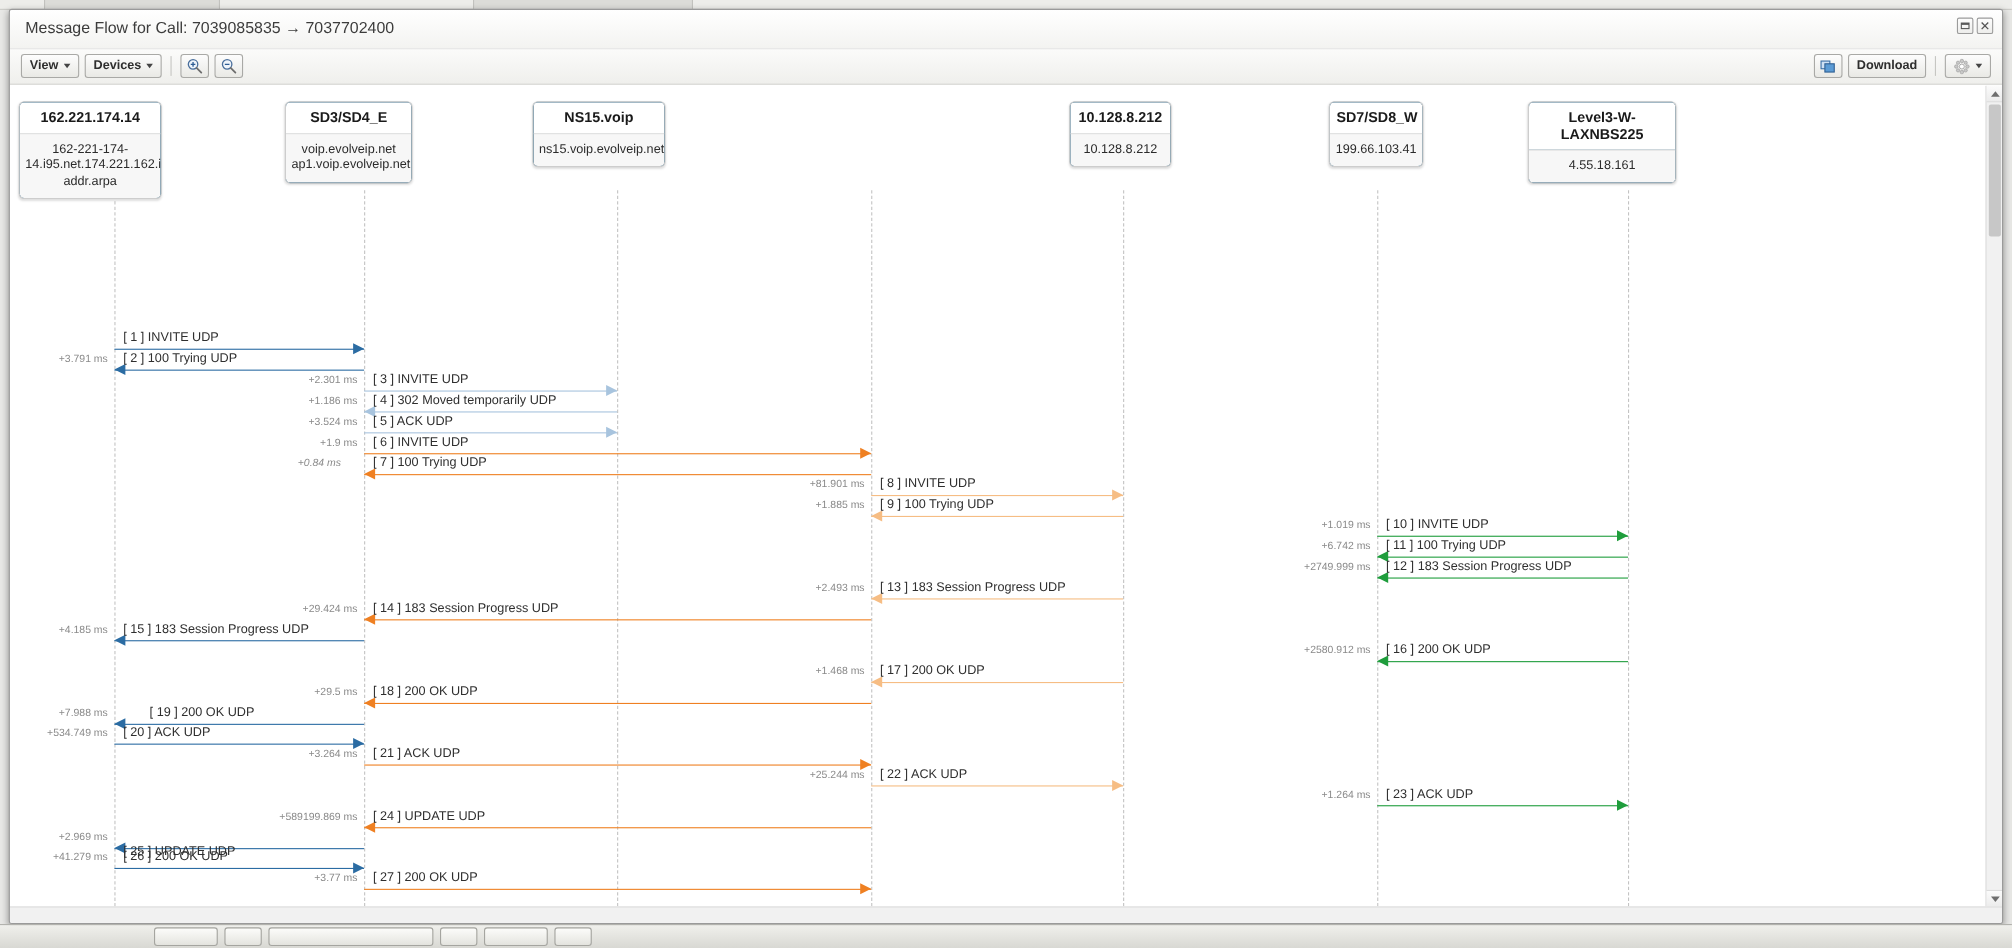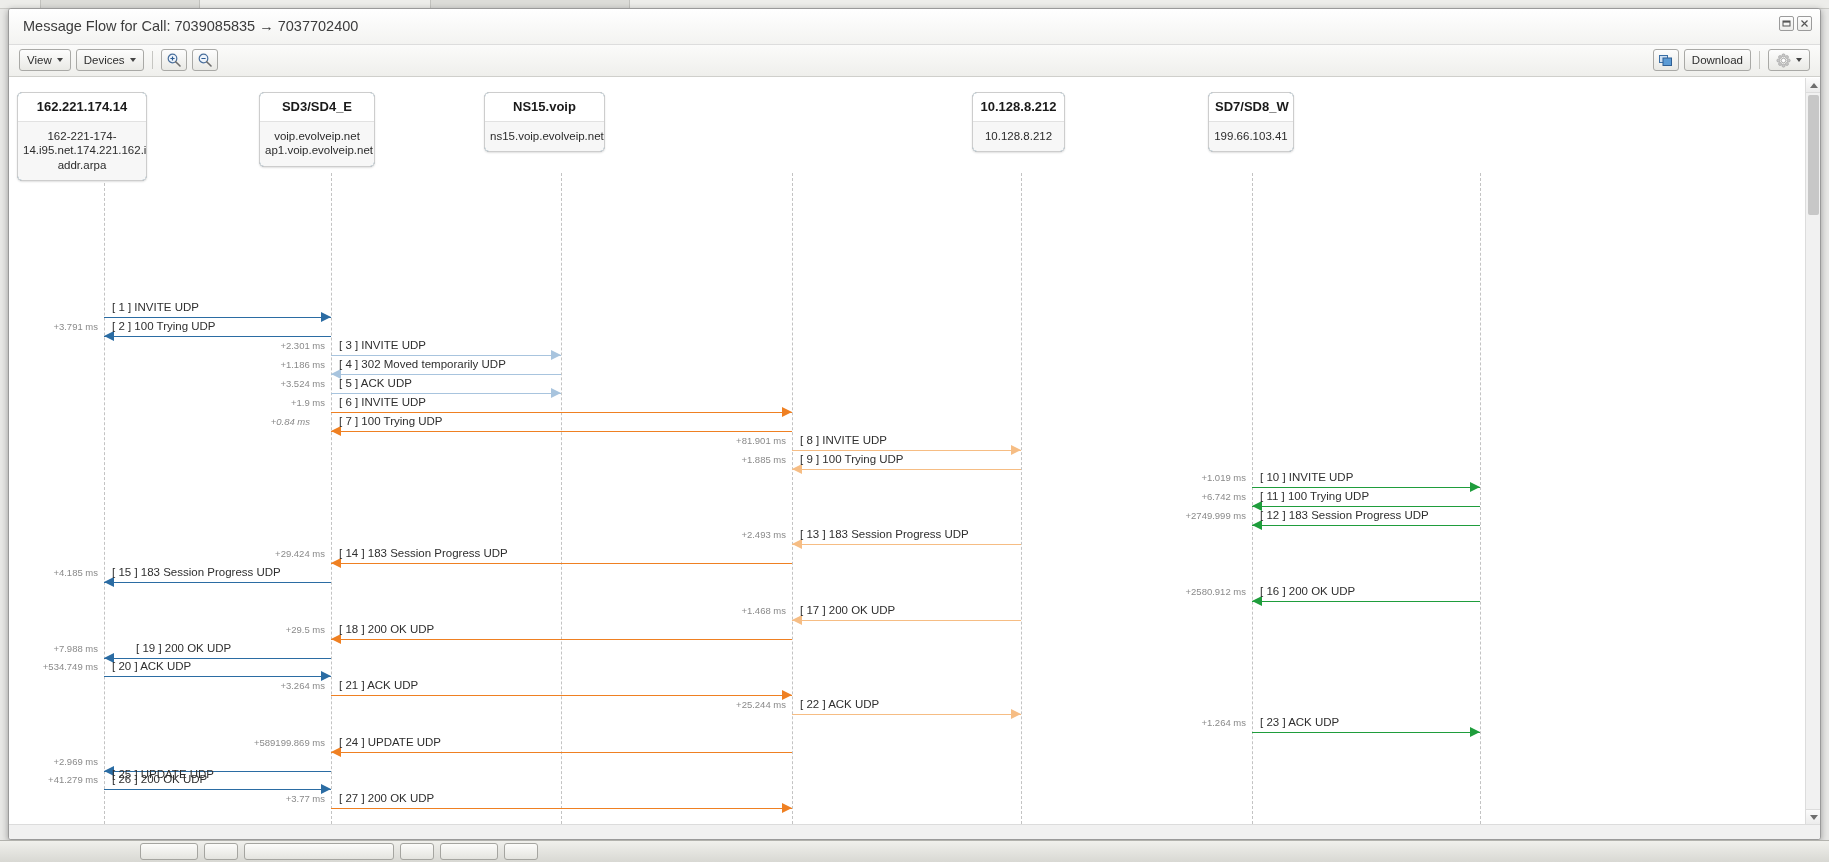"View" #toolbar { font-weight: none -> bold }
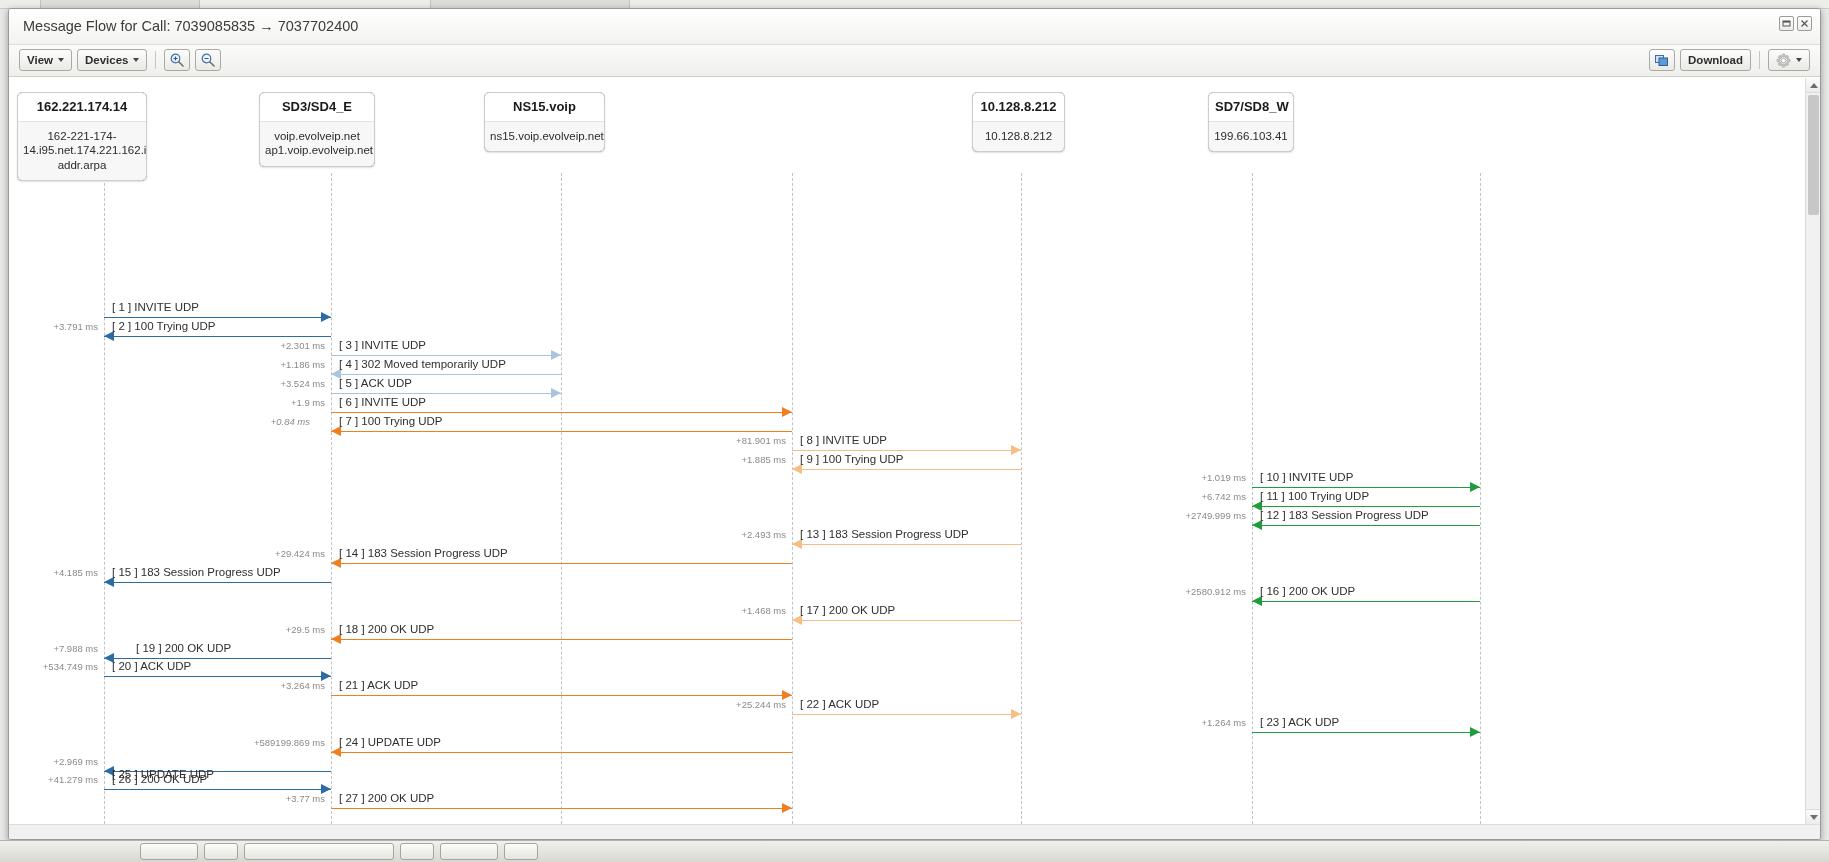"Level3-W-LAXNBS225" div.node { html: none -> <div> <div>Level3-W-LAXNBS225</div> <div>4.55.18.161</div> </div> }
